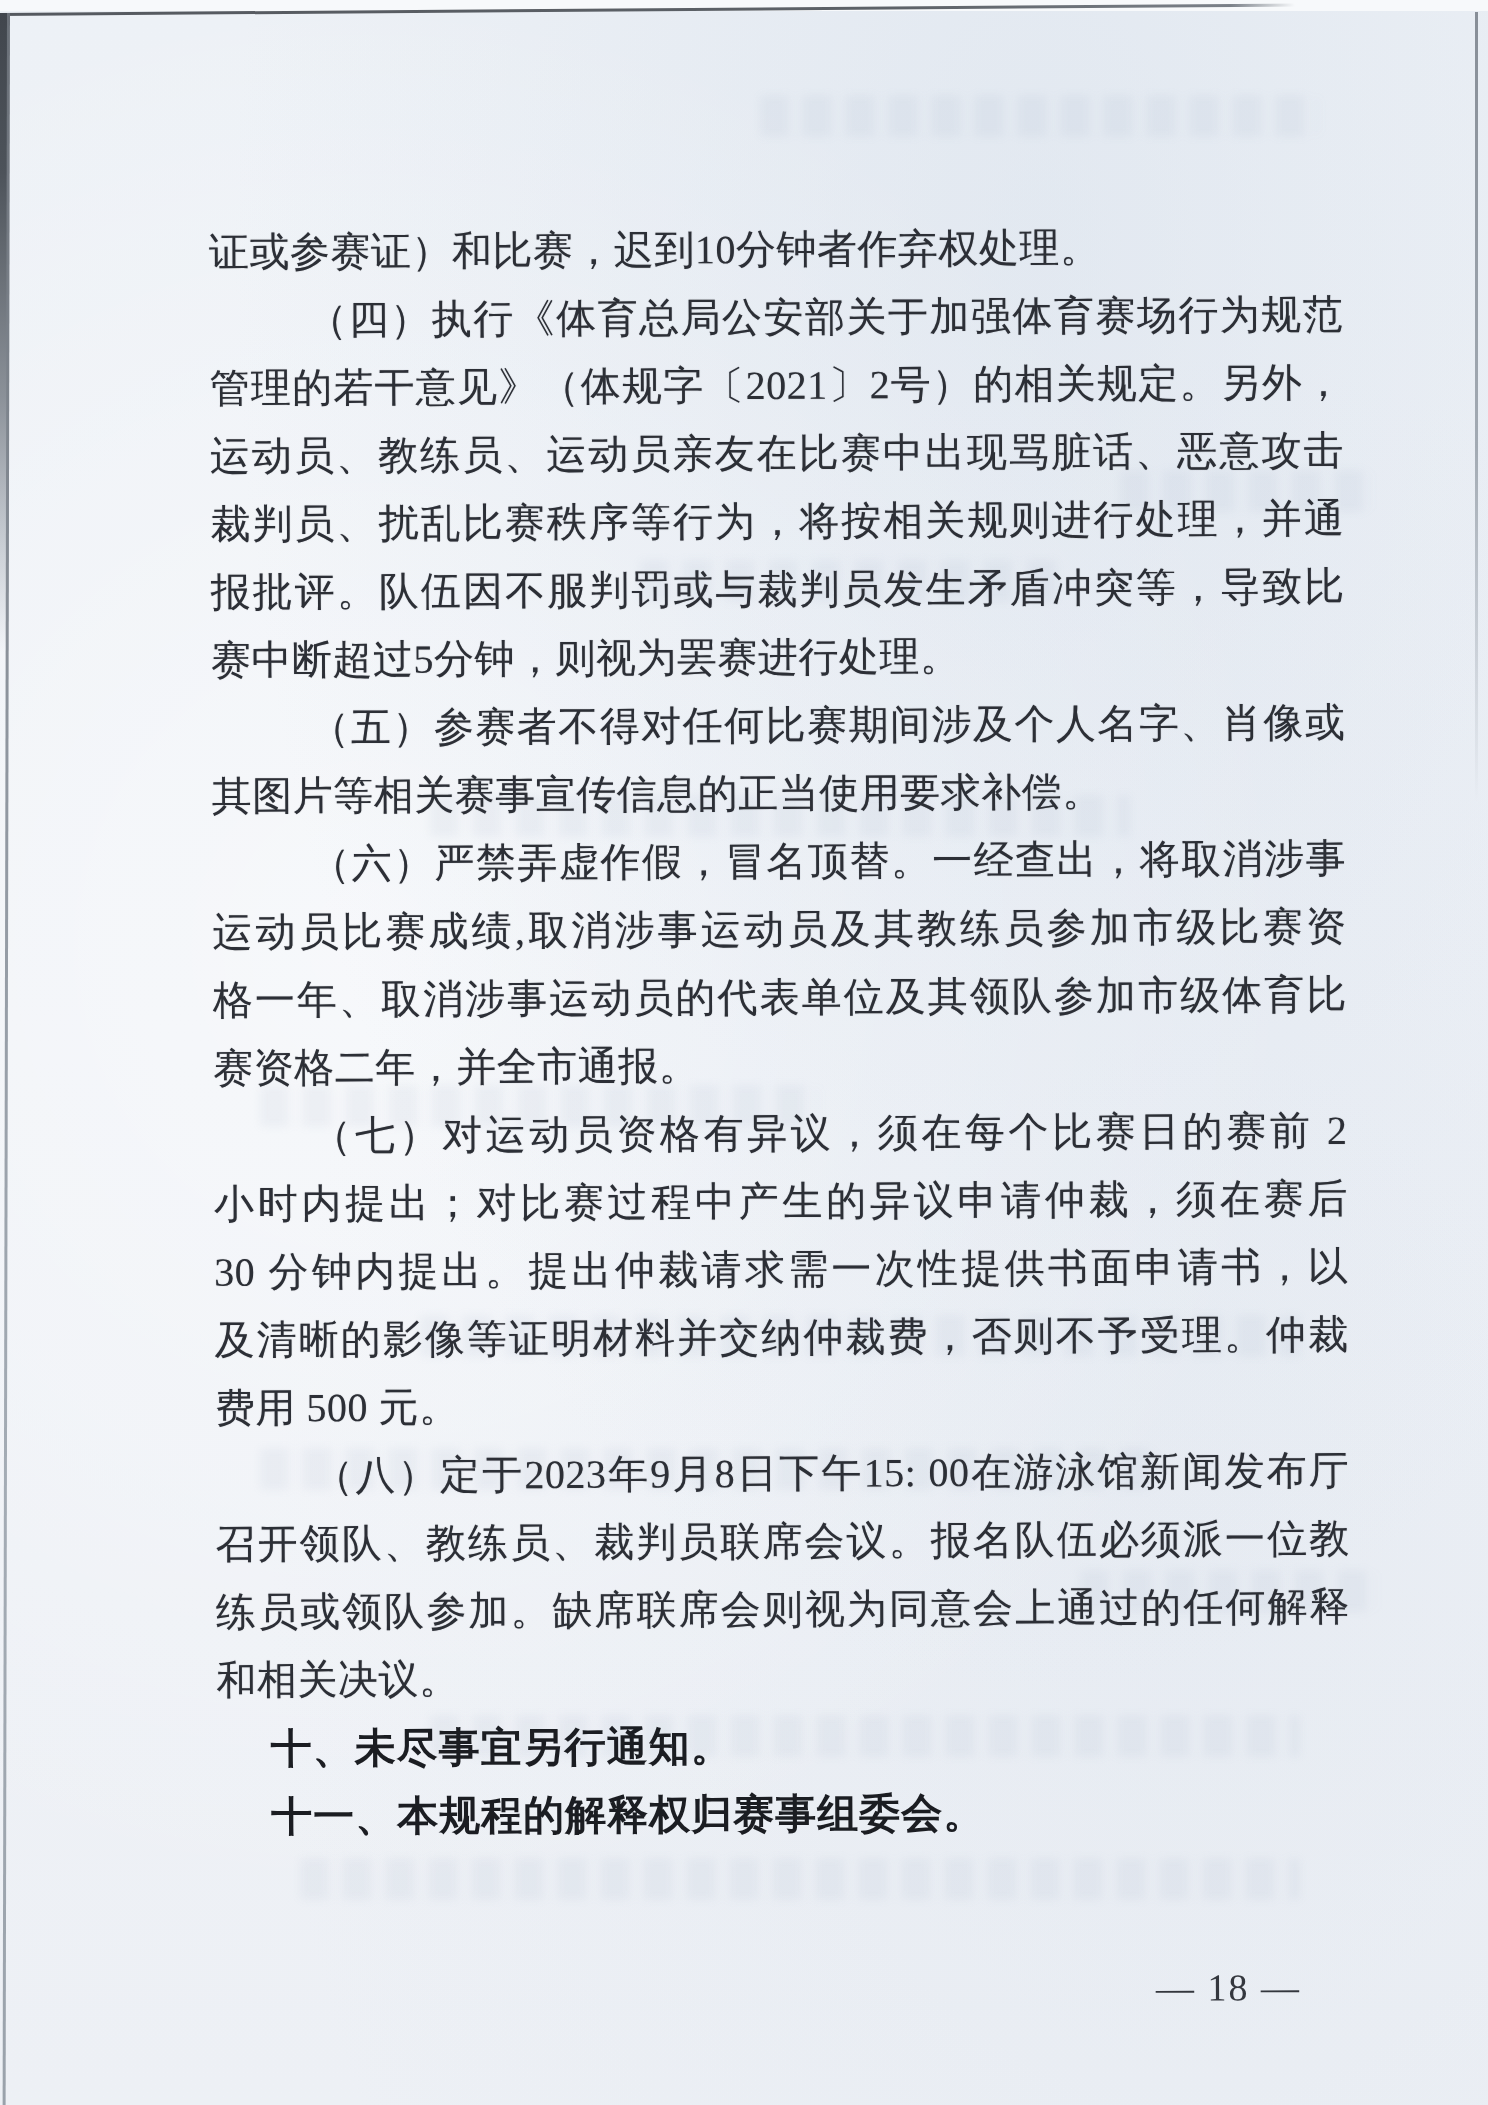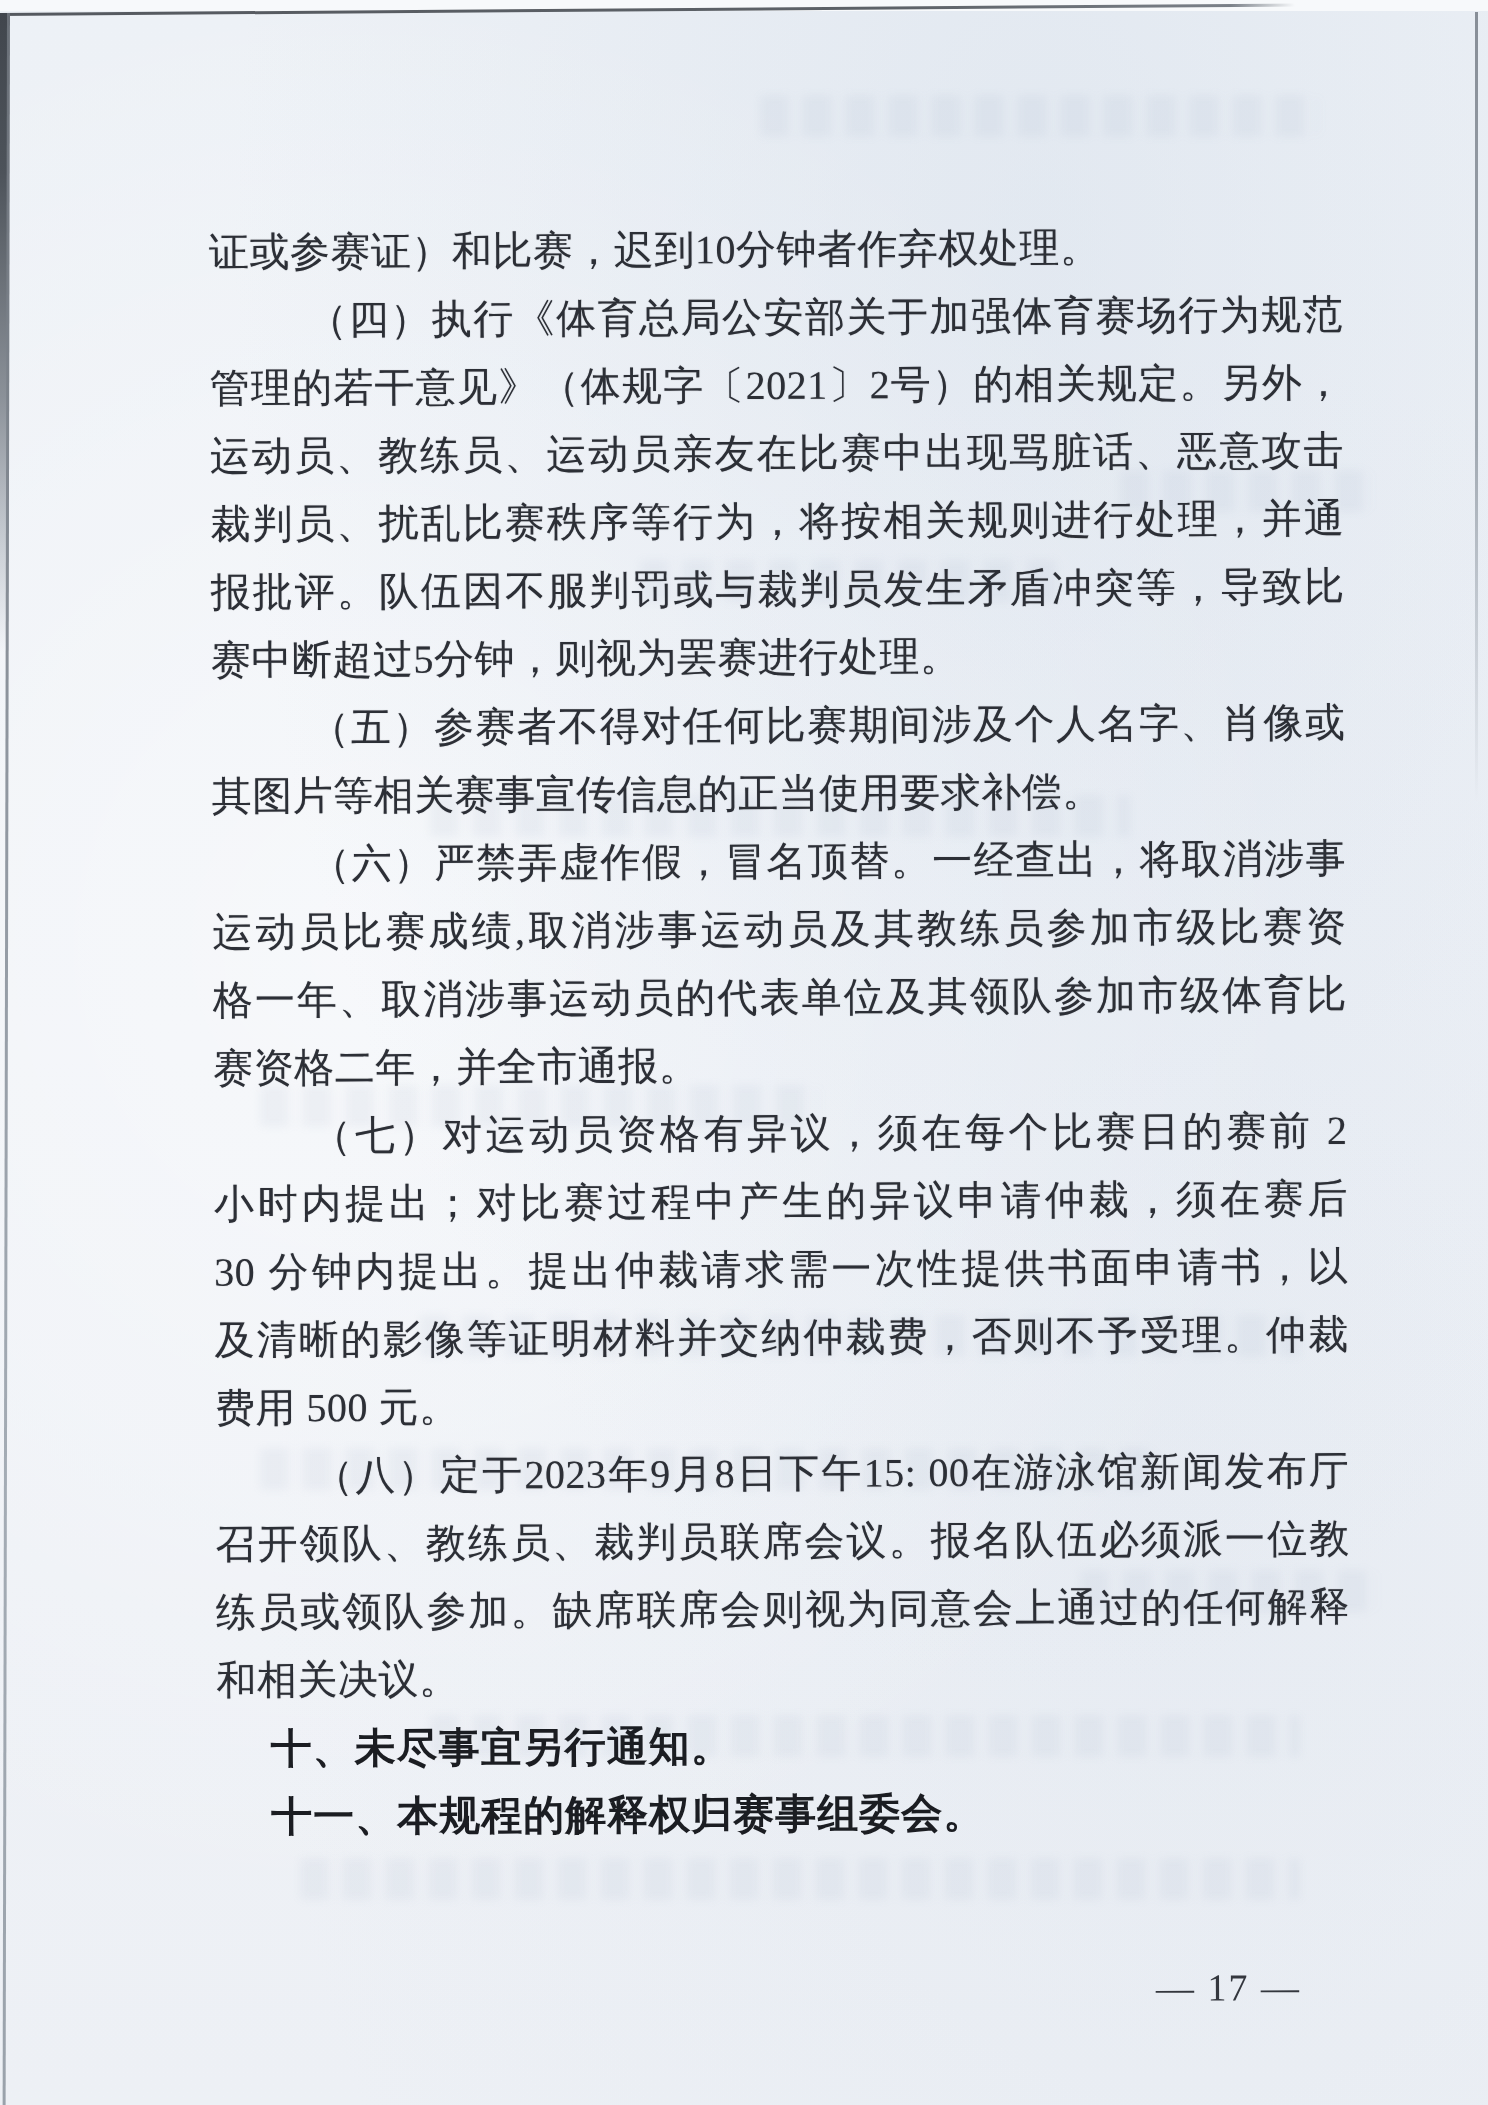"— 17 —" div.page-number { text: 17 -> 18 }
